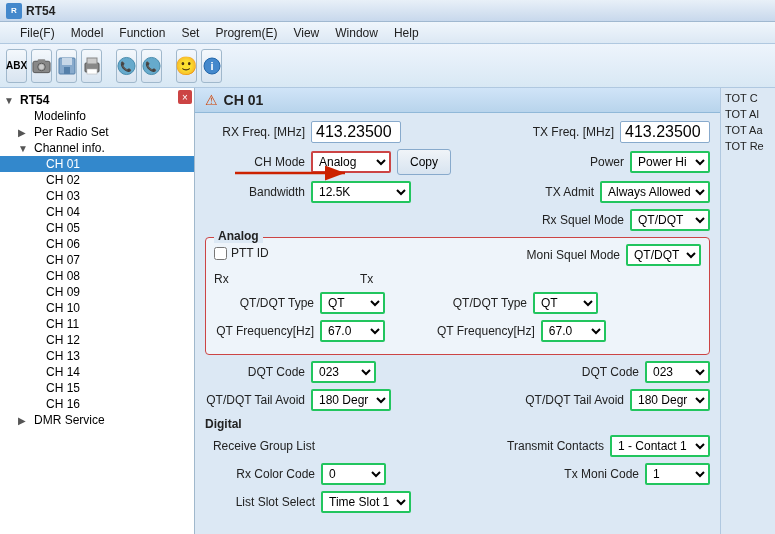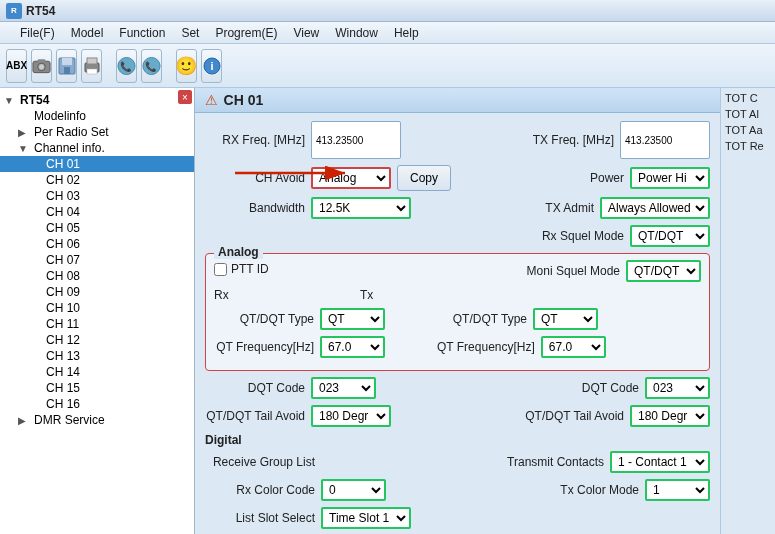"413.23500" .form-input { font-size: 10px -> 16px; height: 38px -> 22px }
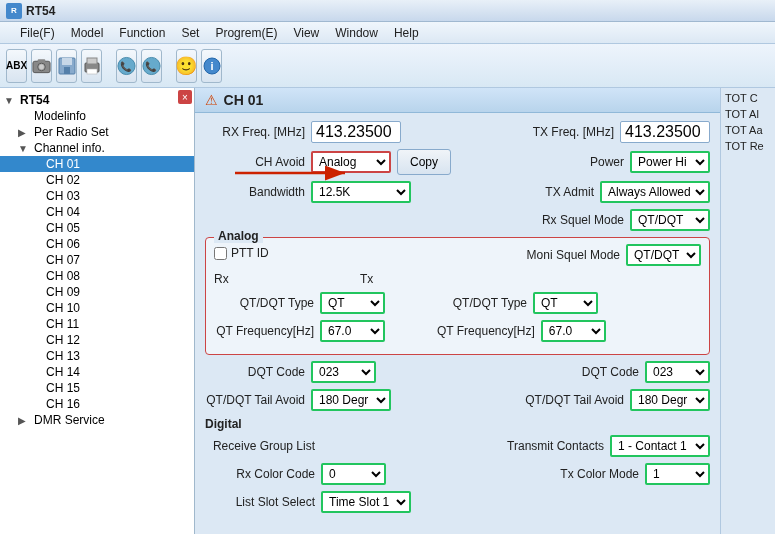"CH Avoid" span.freq-label { text: Avoid -> Mode }
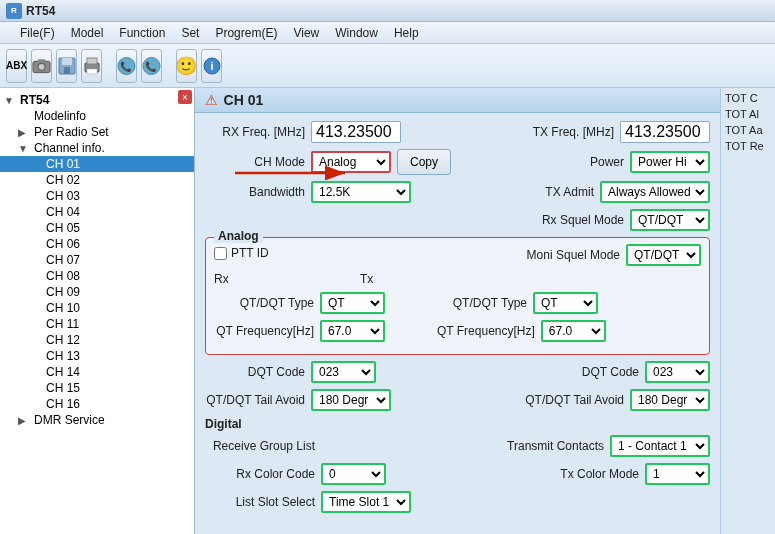"Tx Color Mode" span.form-label { text: Color Mode -> Moni Code }
